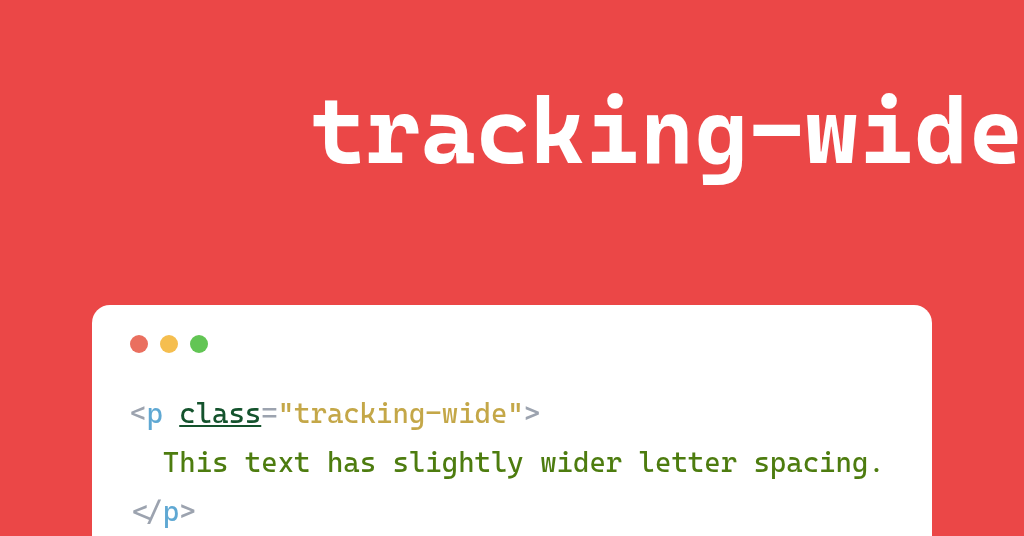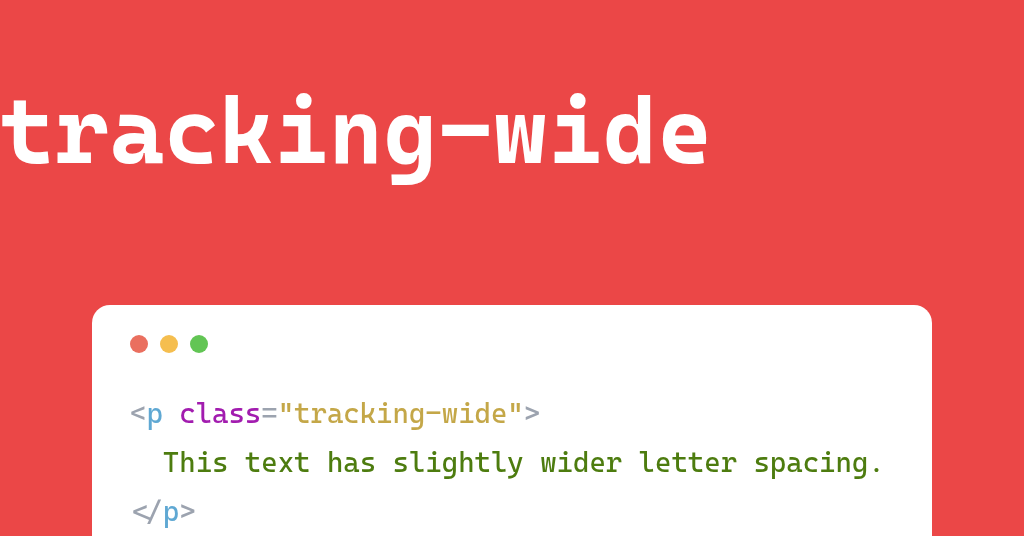"tracking-wide" .hero-title { text-align: left -> right }
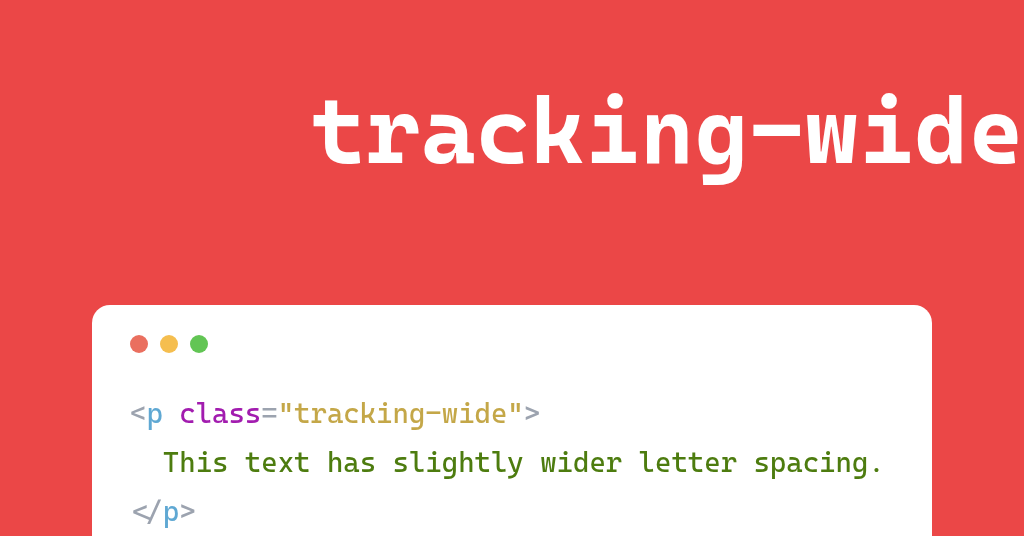"class" .tok-attr { color: #a21caf -> #14532d; text-decoration: none -> underline }
